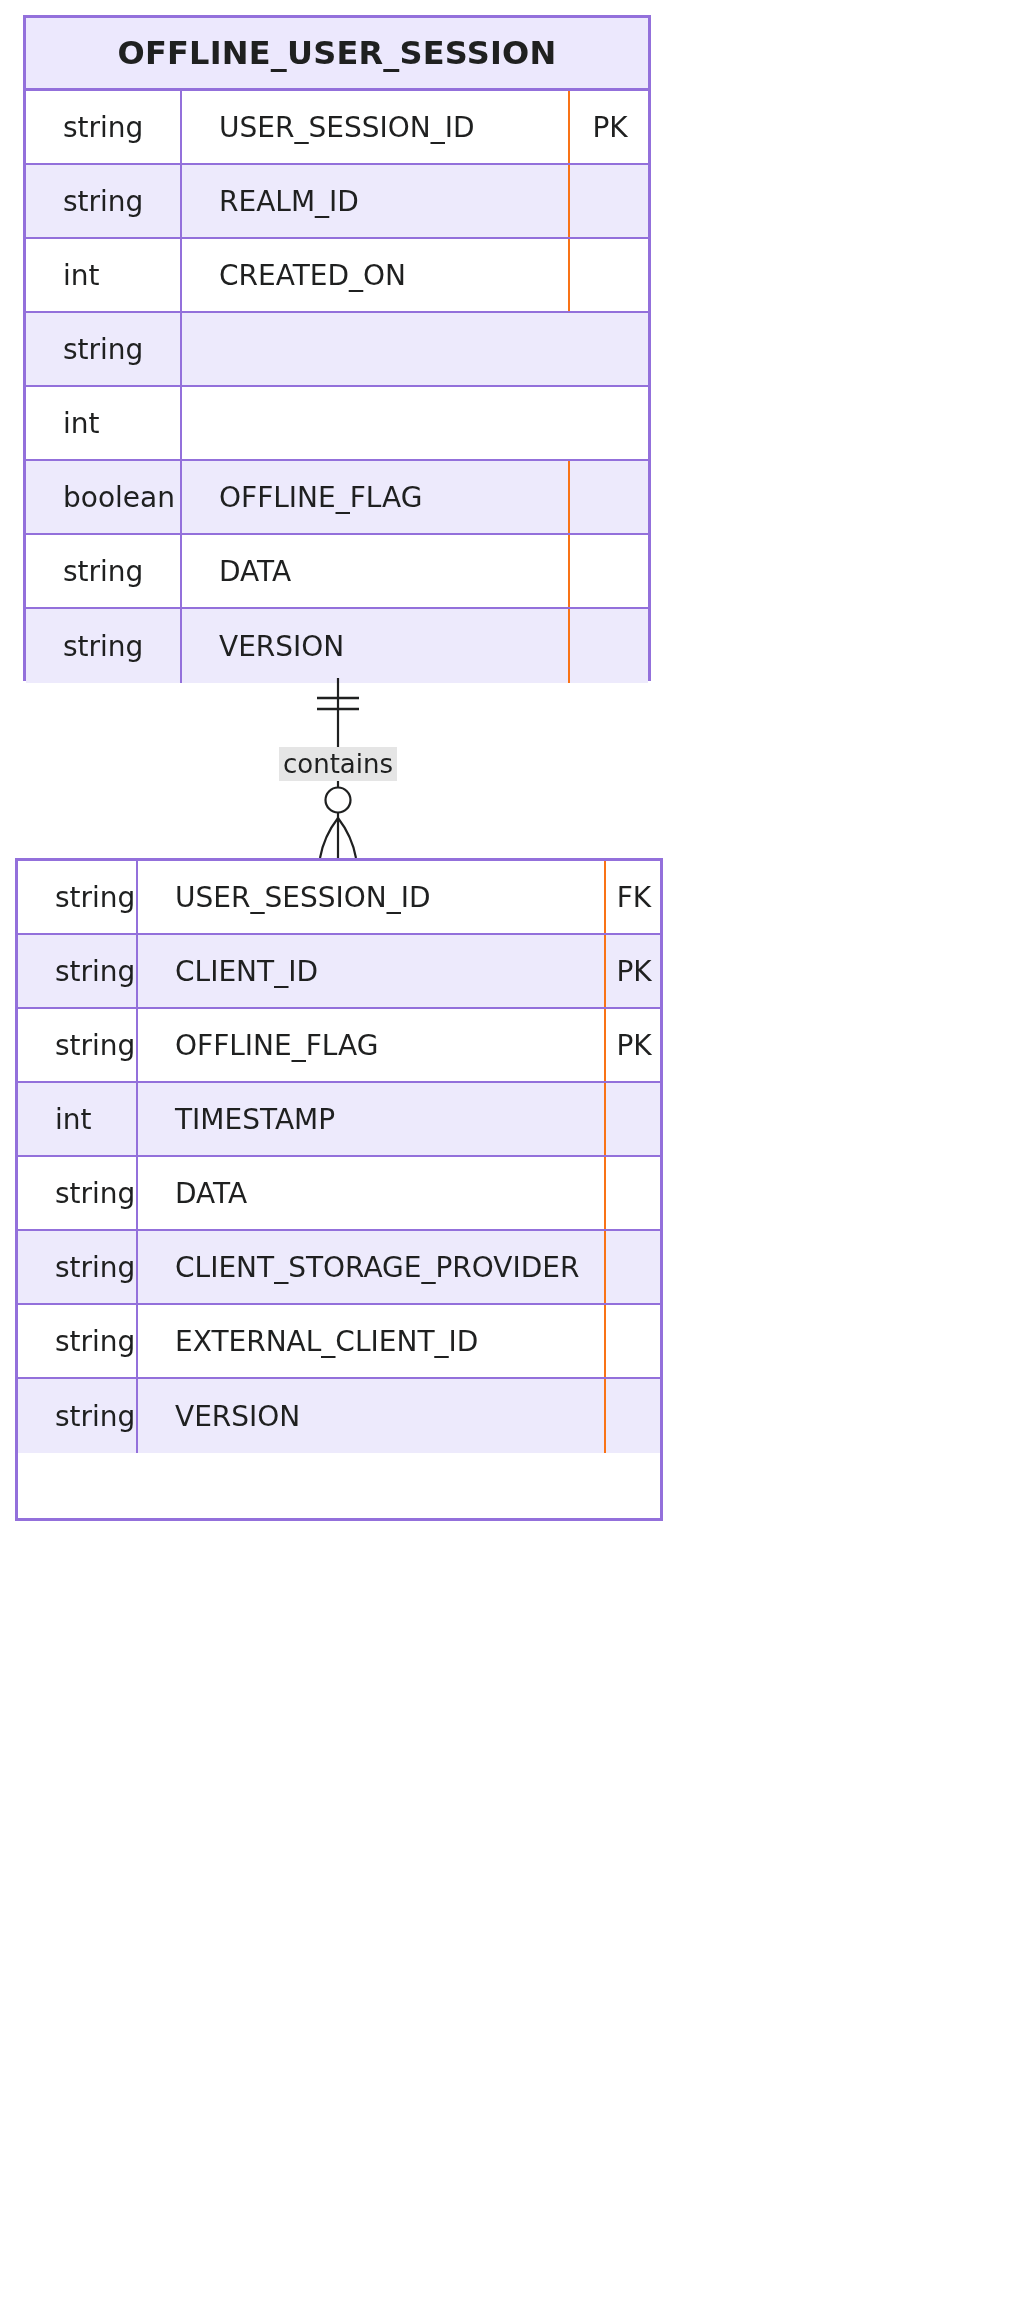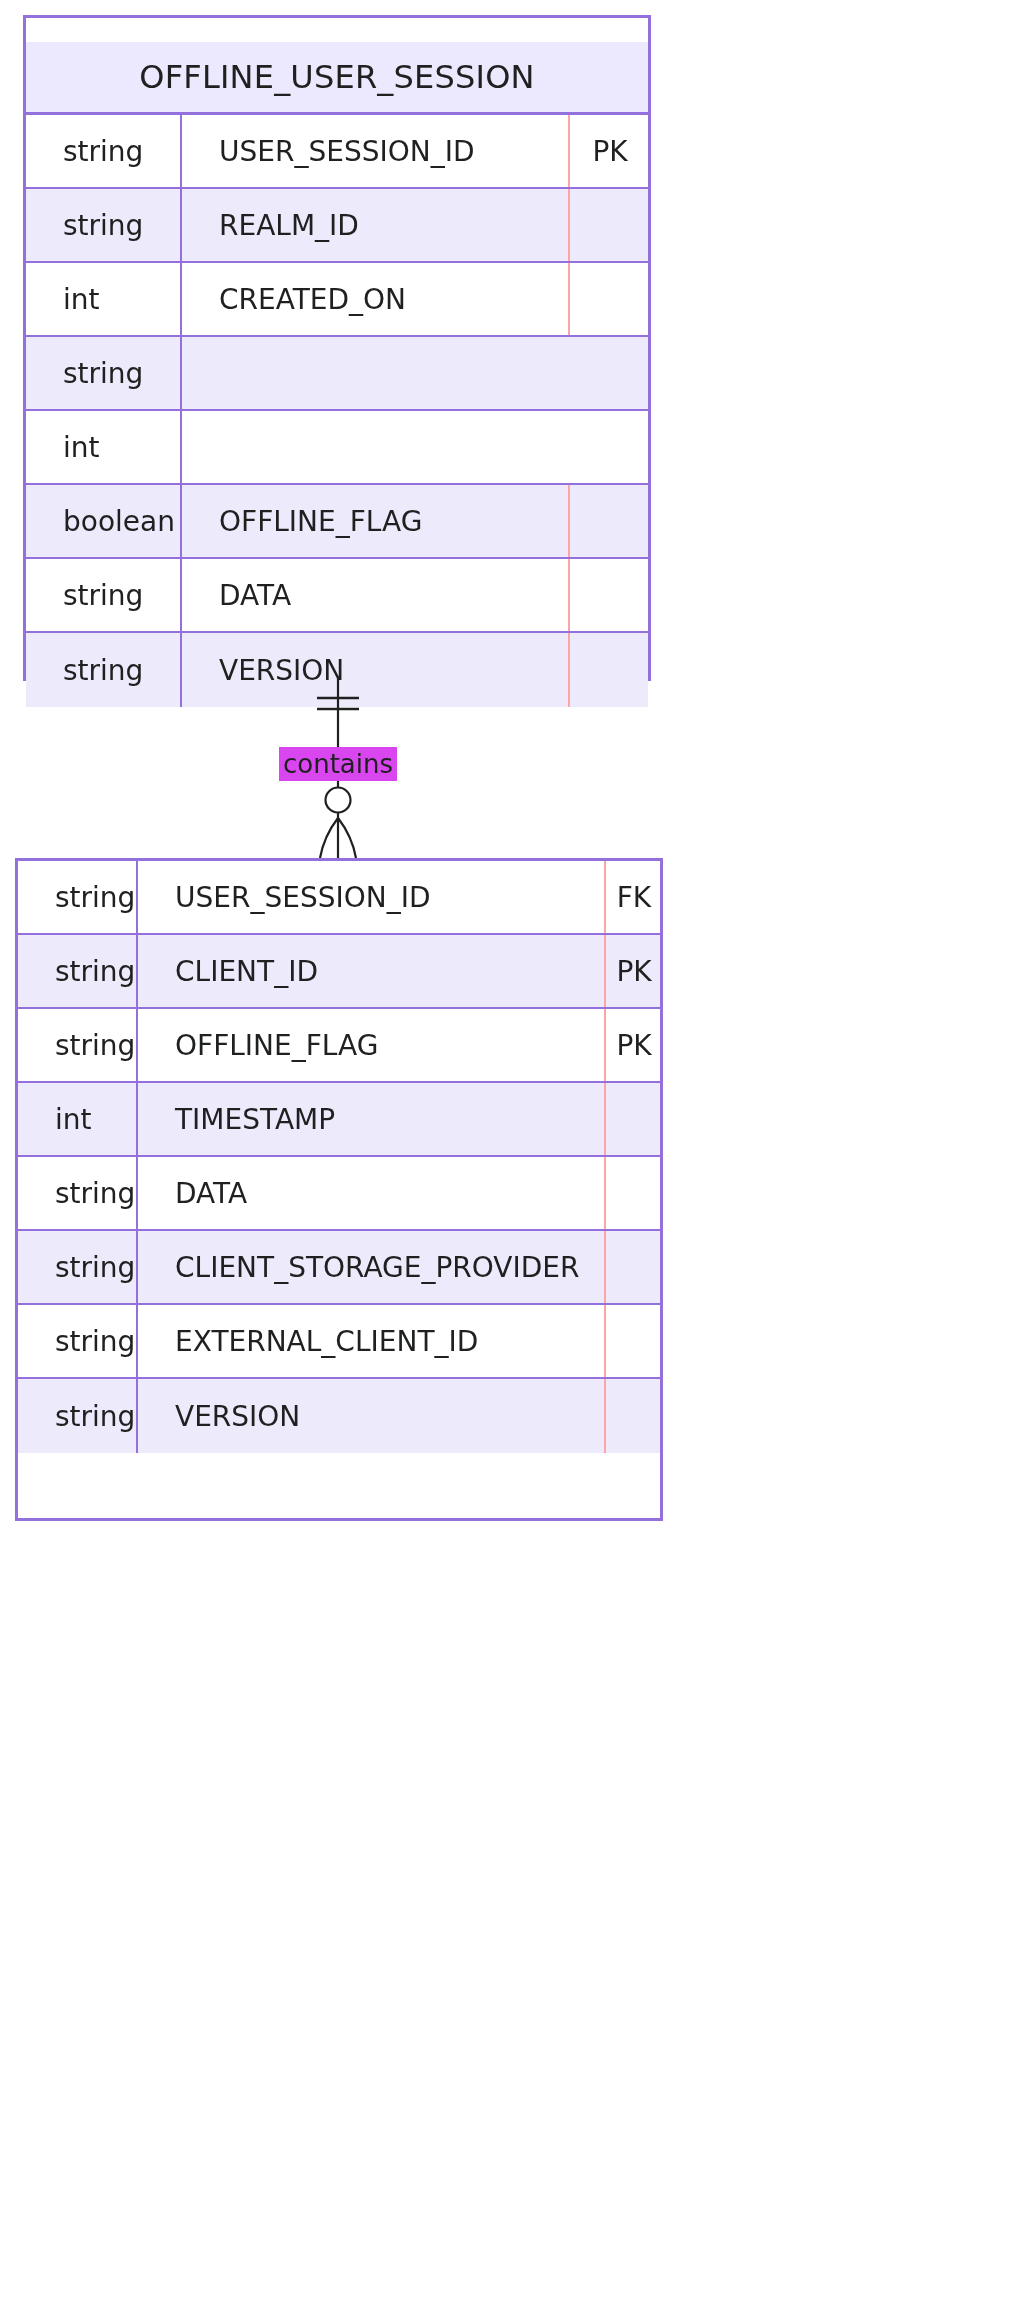"OFFLINE_USER_SESSION" .entity-title { font-weight: 400 -> 700; margin-top: 24px -> none }
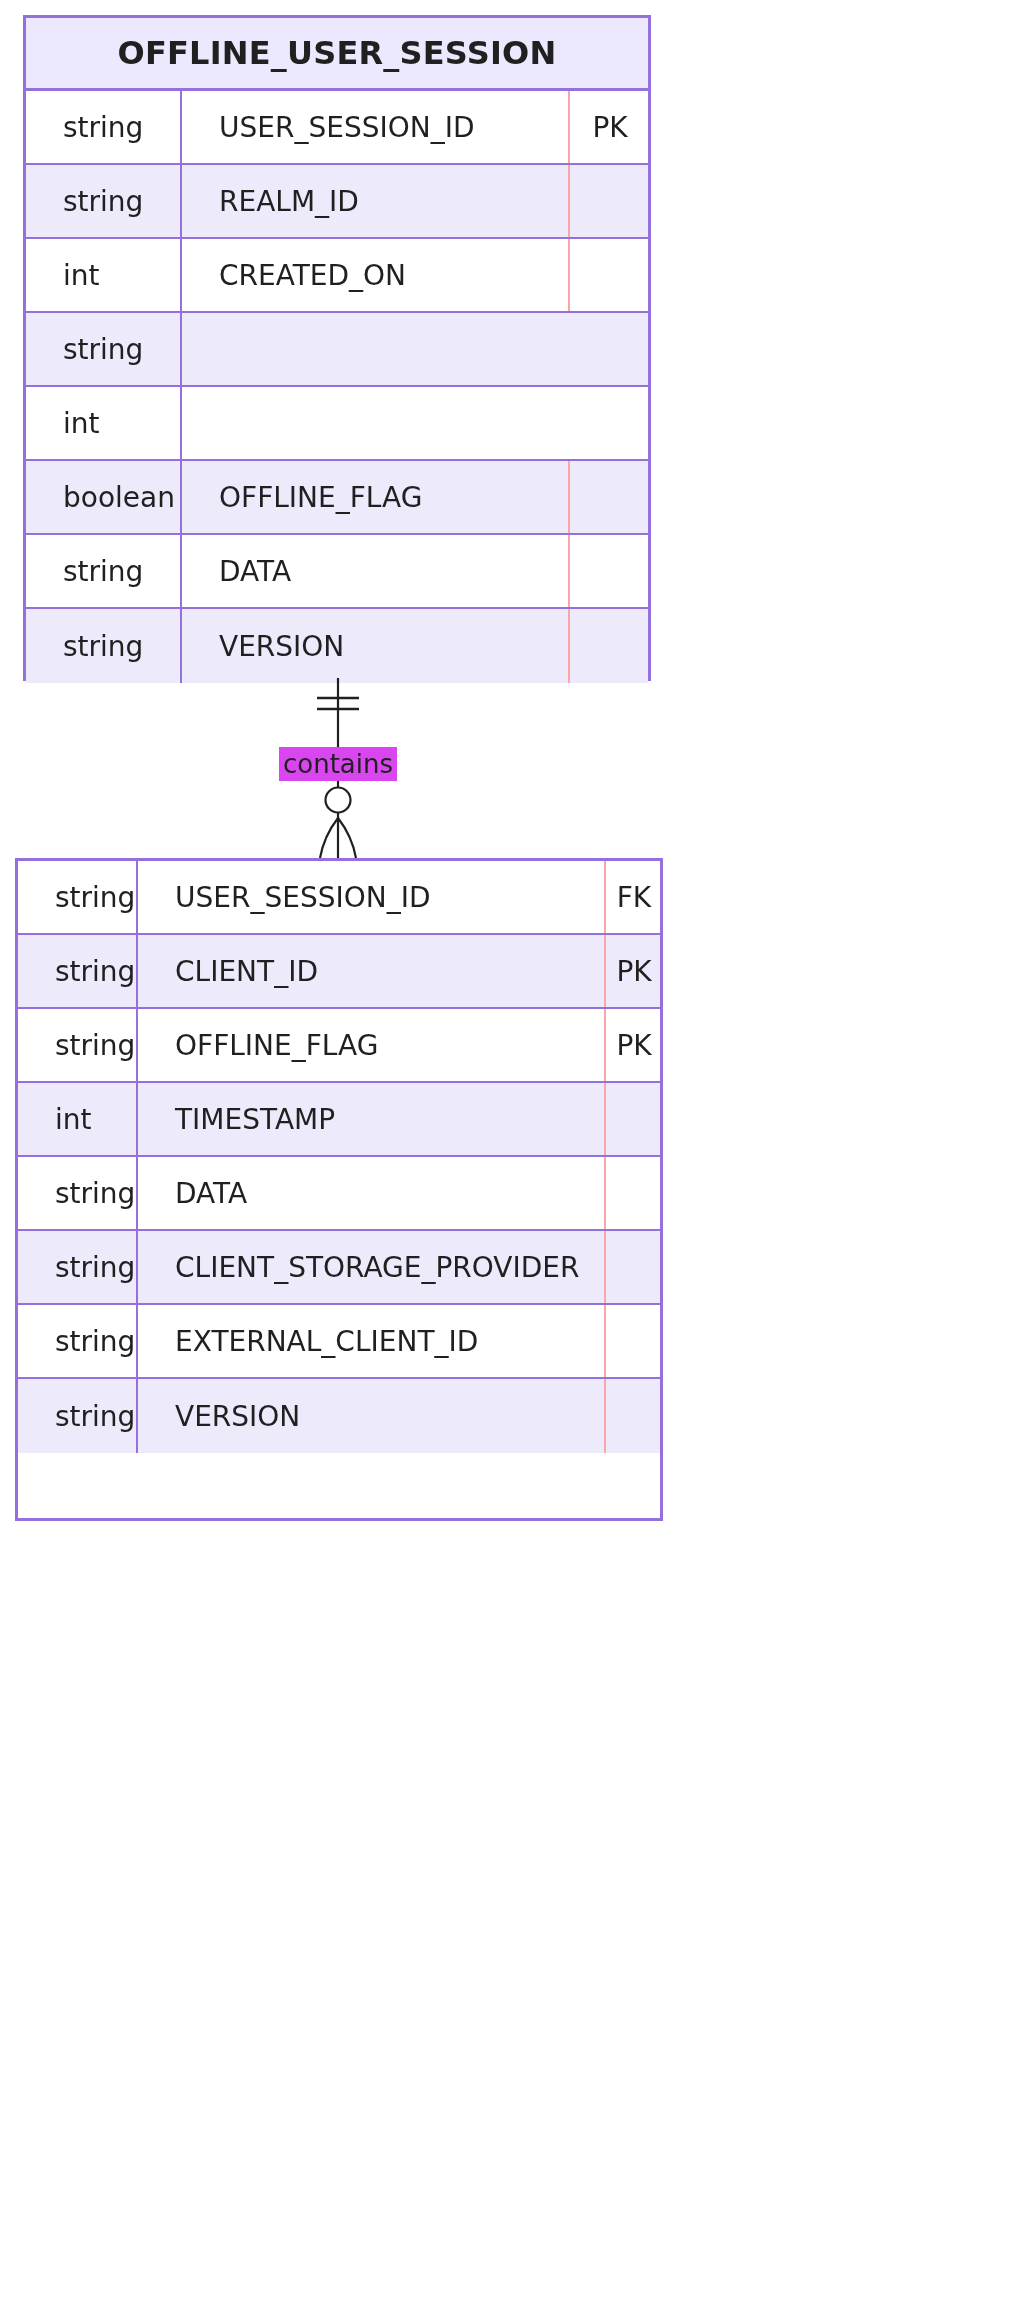"USER_SESSION_ID" .cell-name { border-right: 2px solid #fca5a5 -> 2px solid #f97316 }
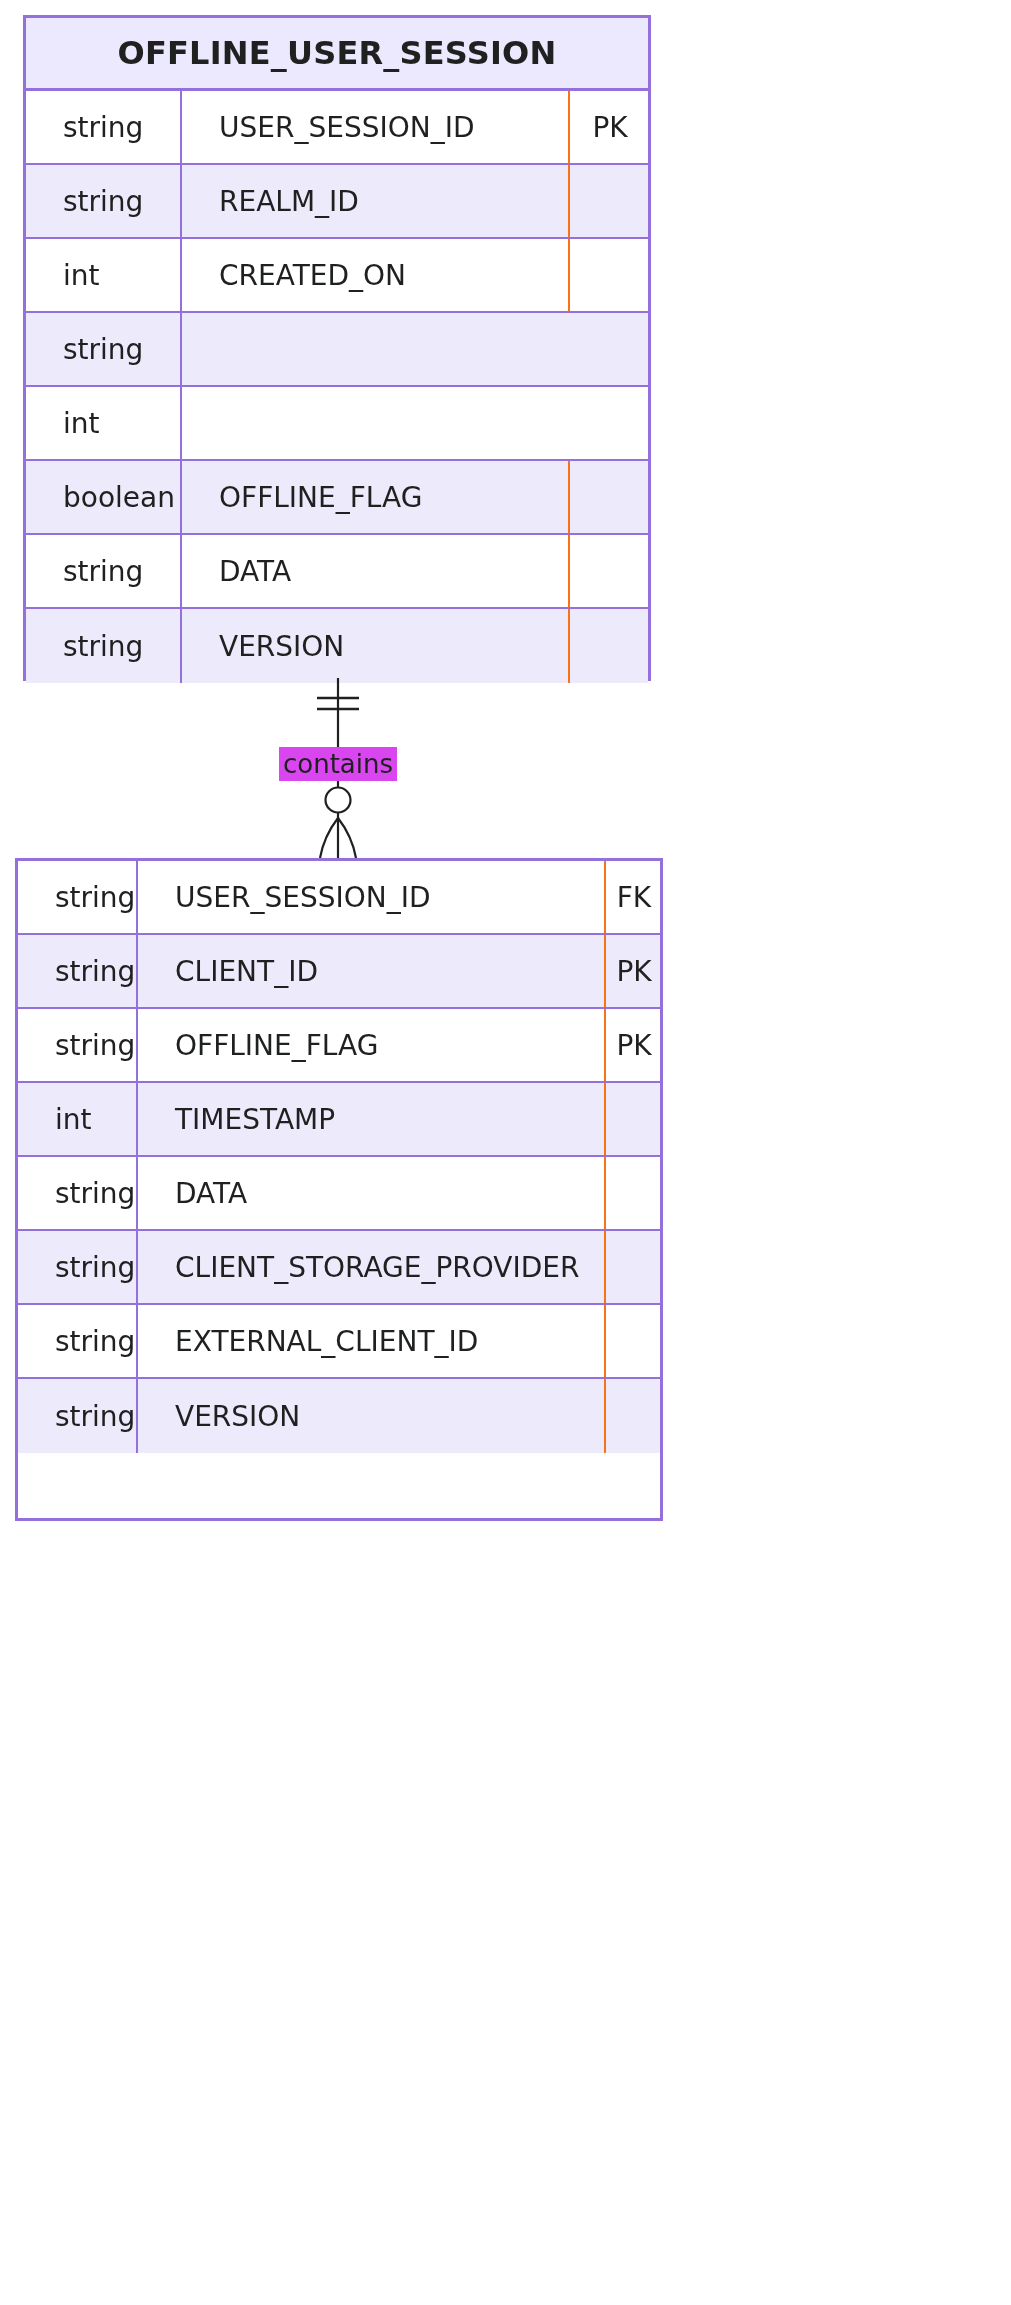"contains" .rel-label span { background: #d946ef -> #e5e5e5 }
